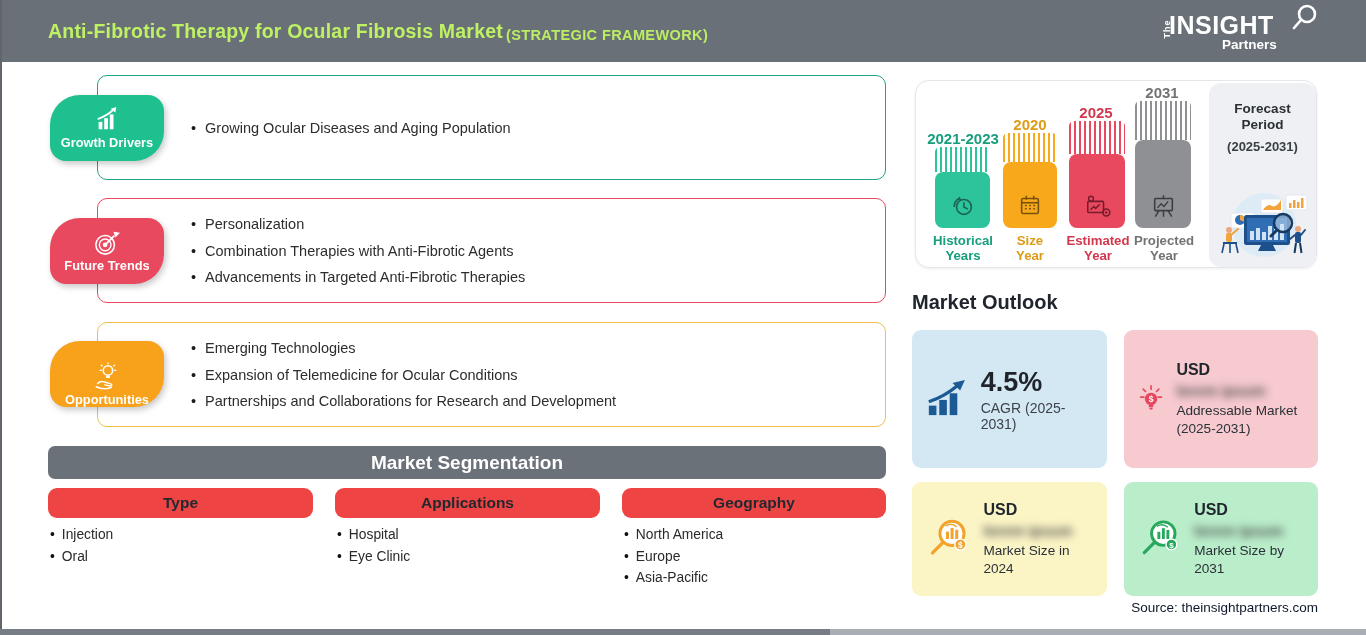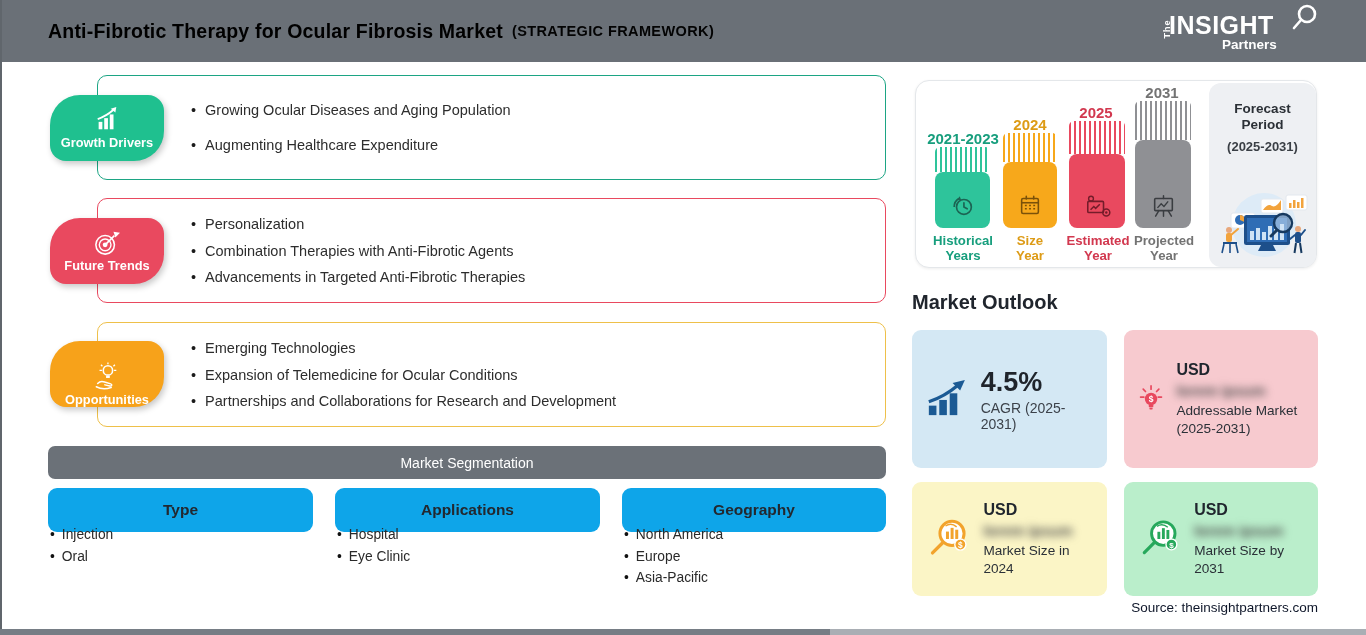"Anti-Fibrotic Therapy for Ocular" .header-title-wrap { align-items: center -> flex-end; color: #000000 -> #bef264; gap: 9px -> 3px }
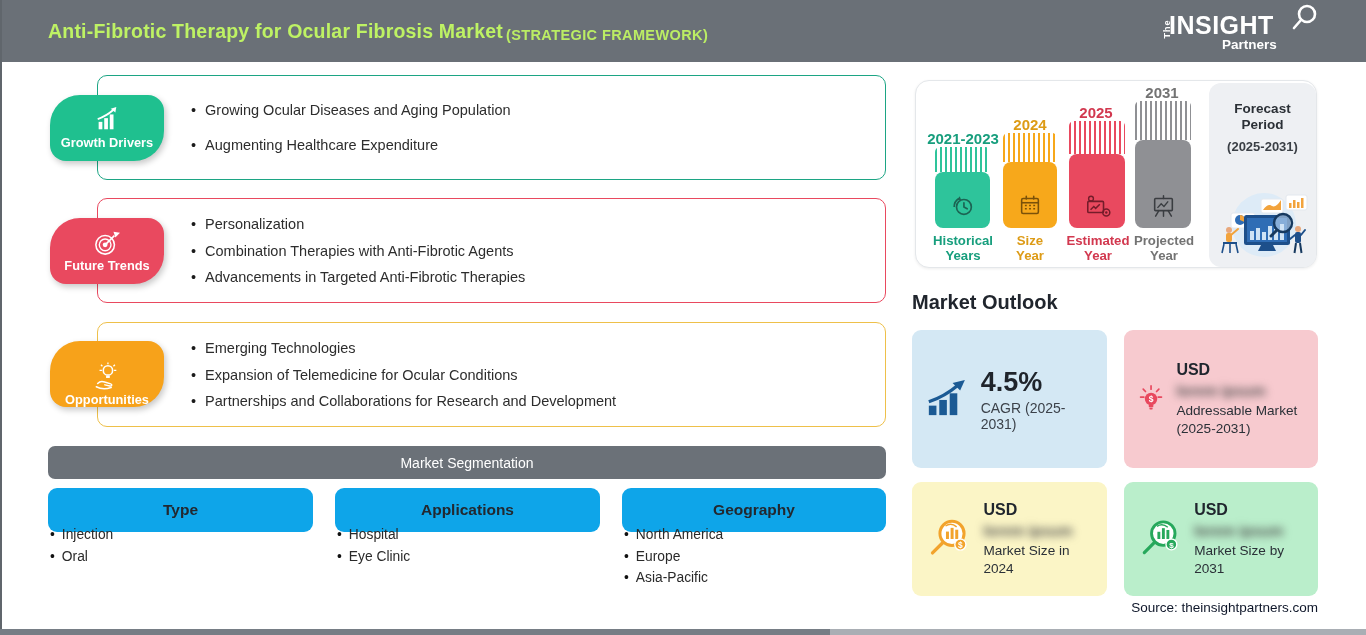"2024" span.tbar-year { text: 2024 -> 2020 }
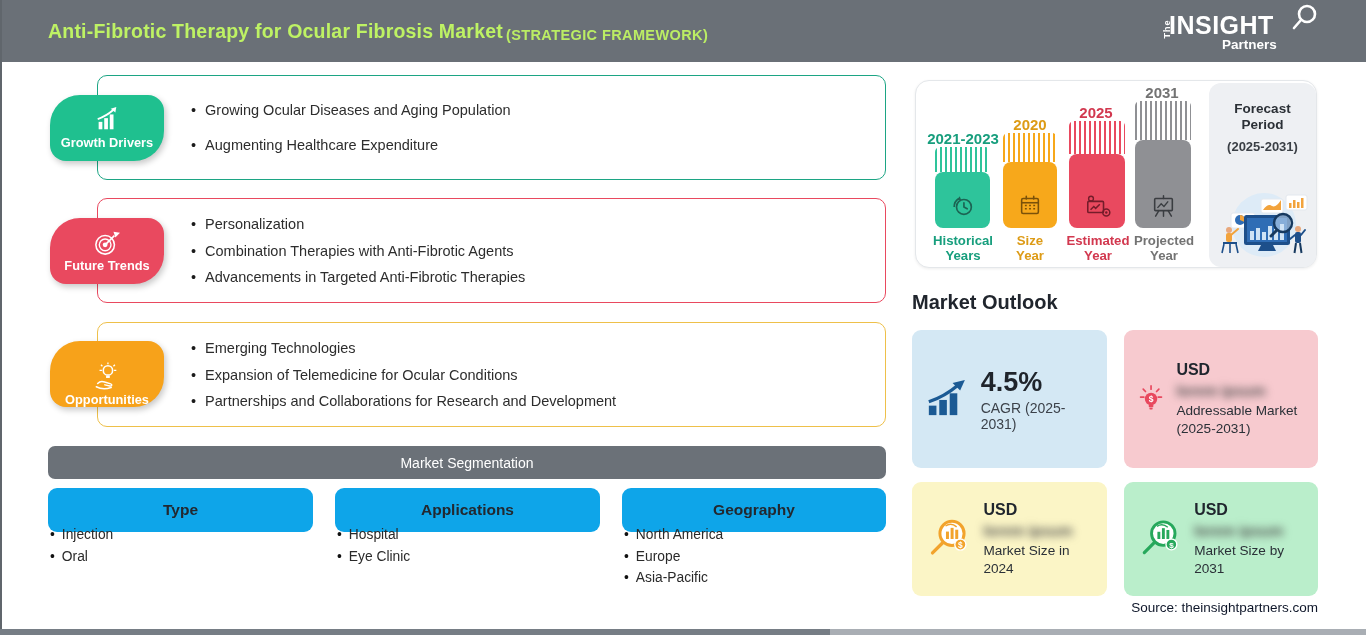"Augmenting Healthcare Expenditure" li { html: <li>Augmenting Healthcare Expenditure</li> -> none }
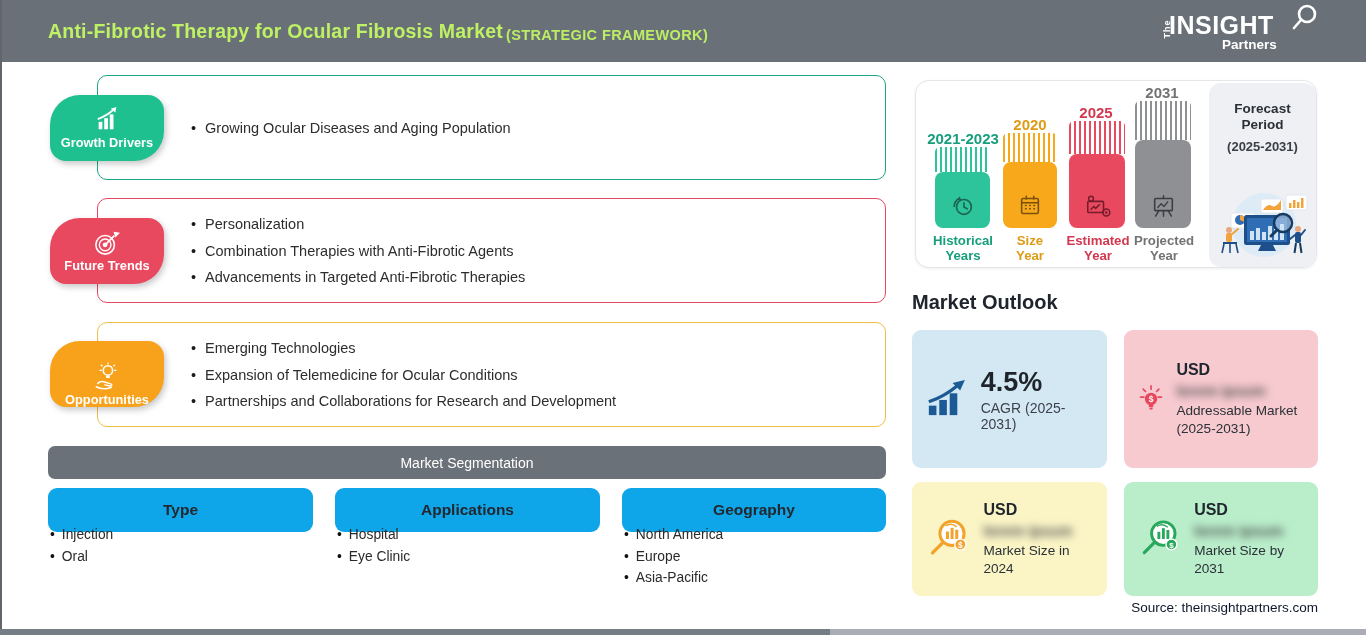"Market Segmentation" .seg-bar { font-size: 14px -> 19px; font-weight: 400 -> 700 }
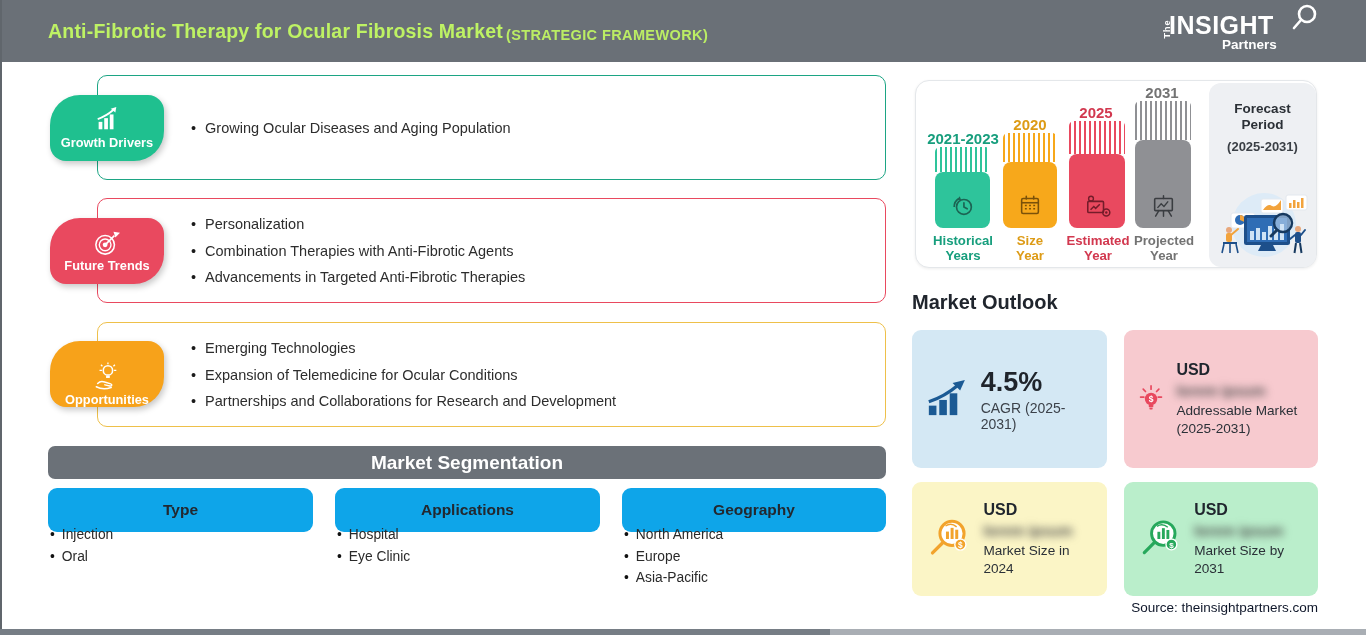"Type" .seg-head { background: #0ea5e9 -> #ef4444; height: 44px -> 30px }
